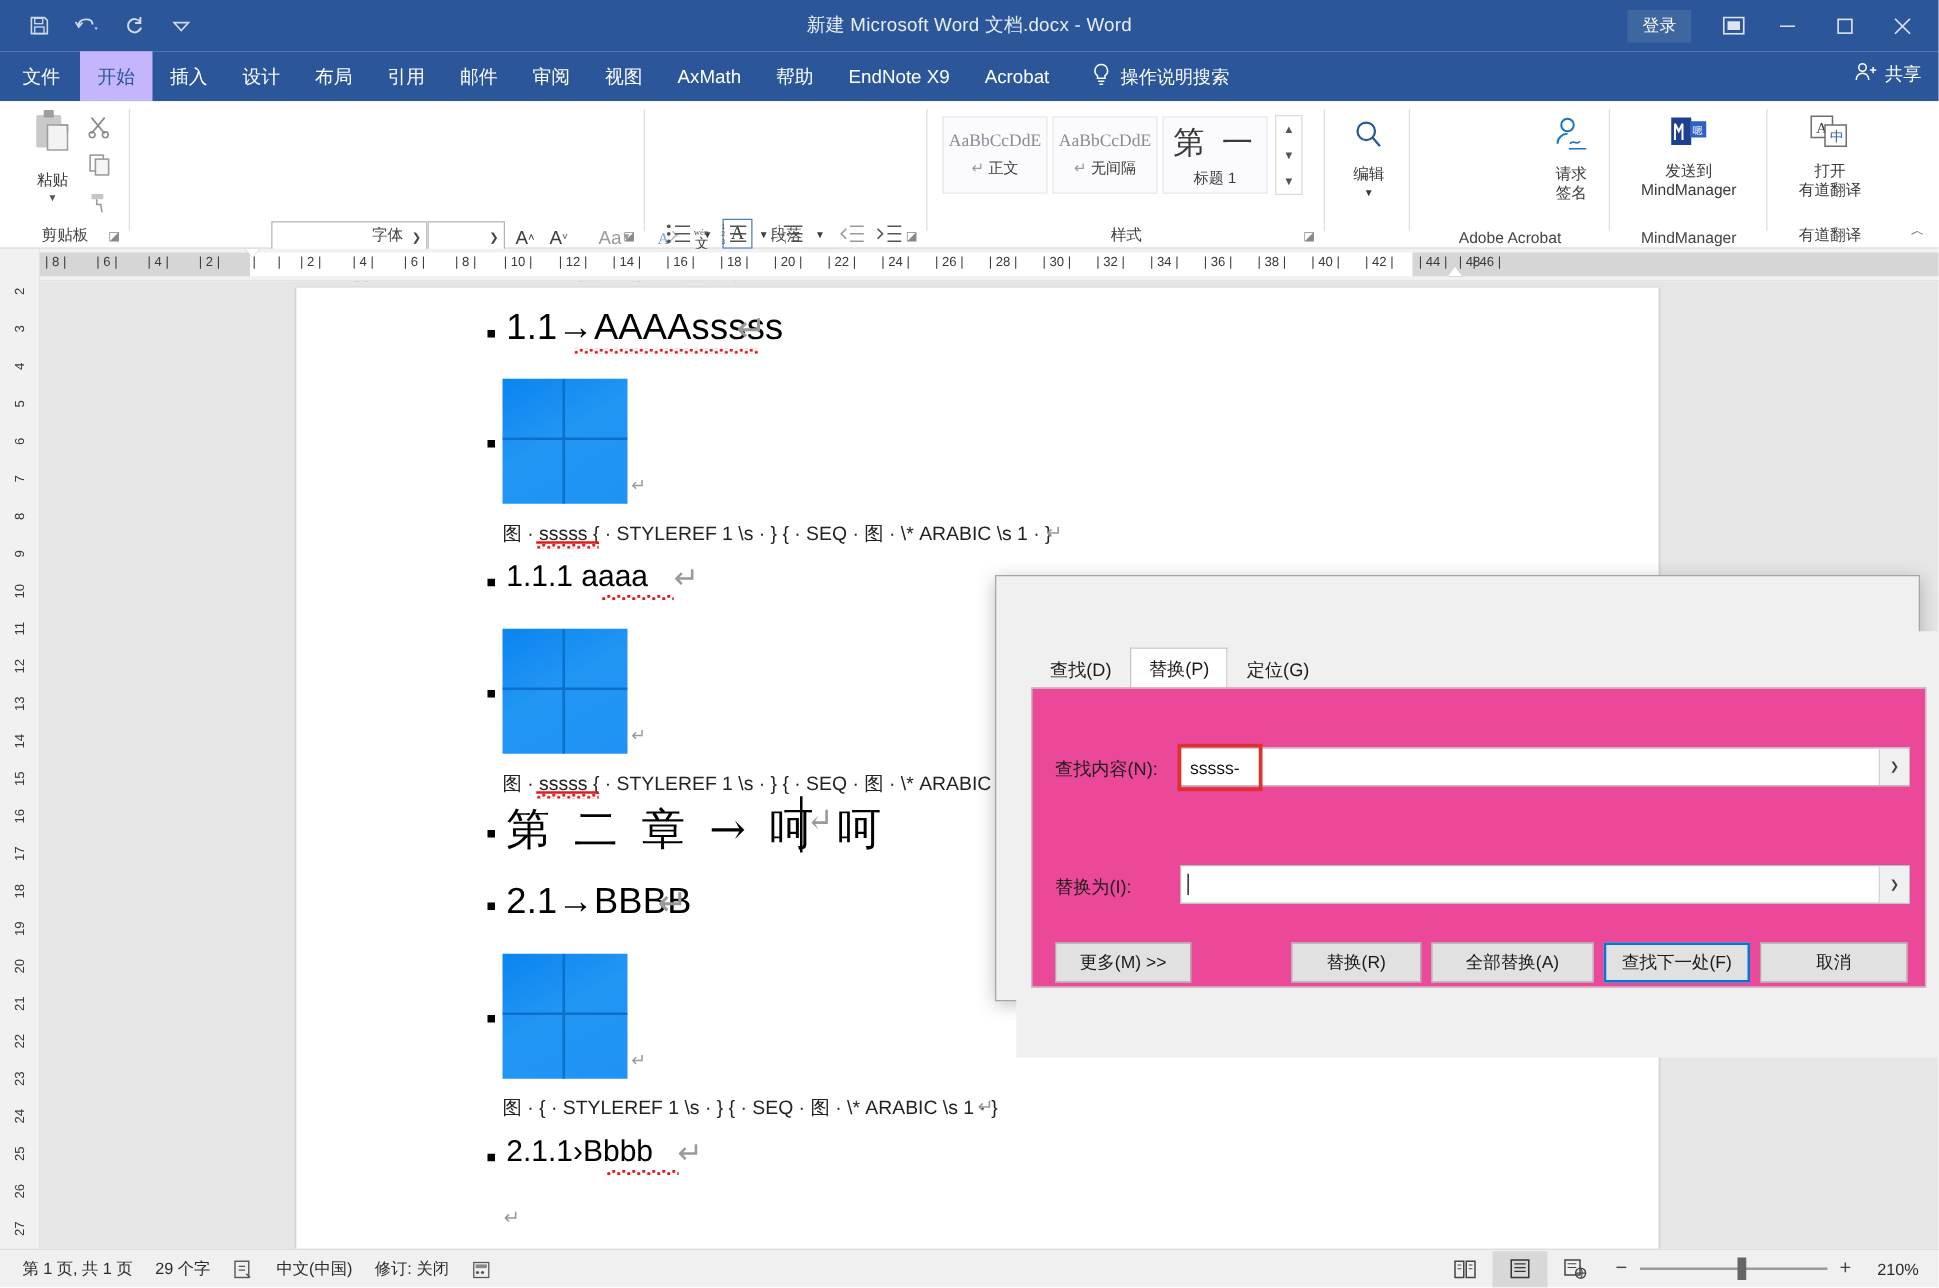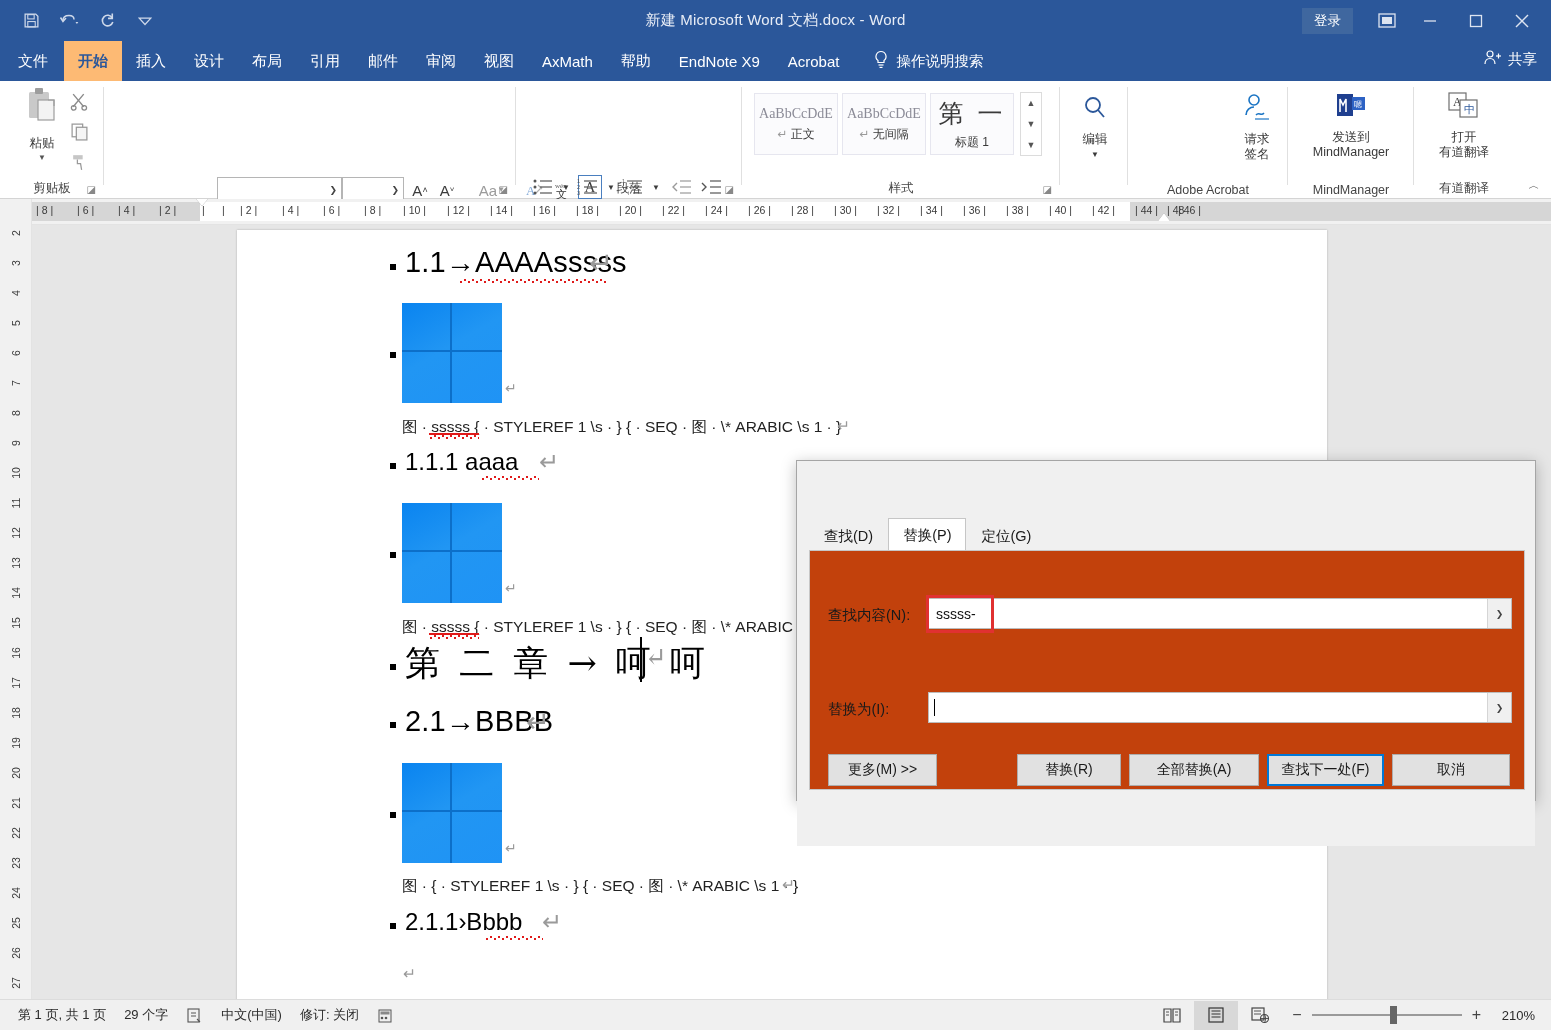"开始" .tab.active { background: #fdba74 -> #c4b5fd; font-weight: bold -> none }
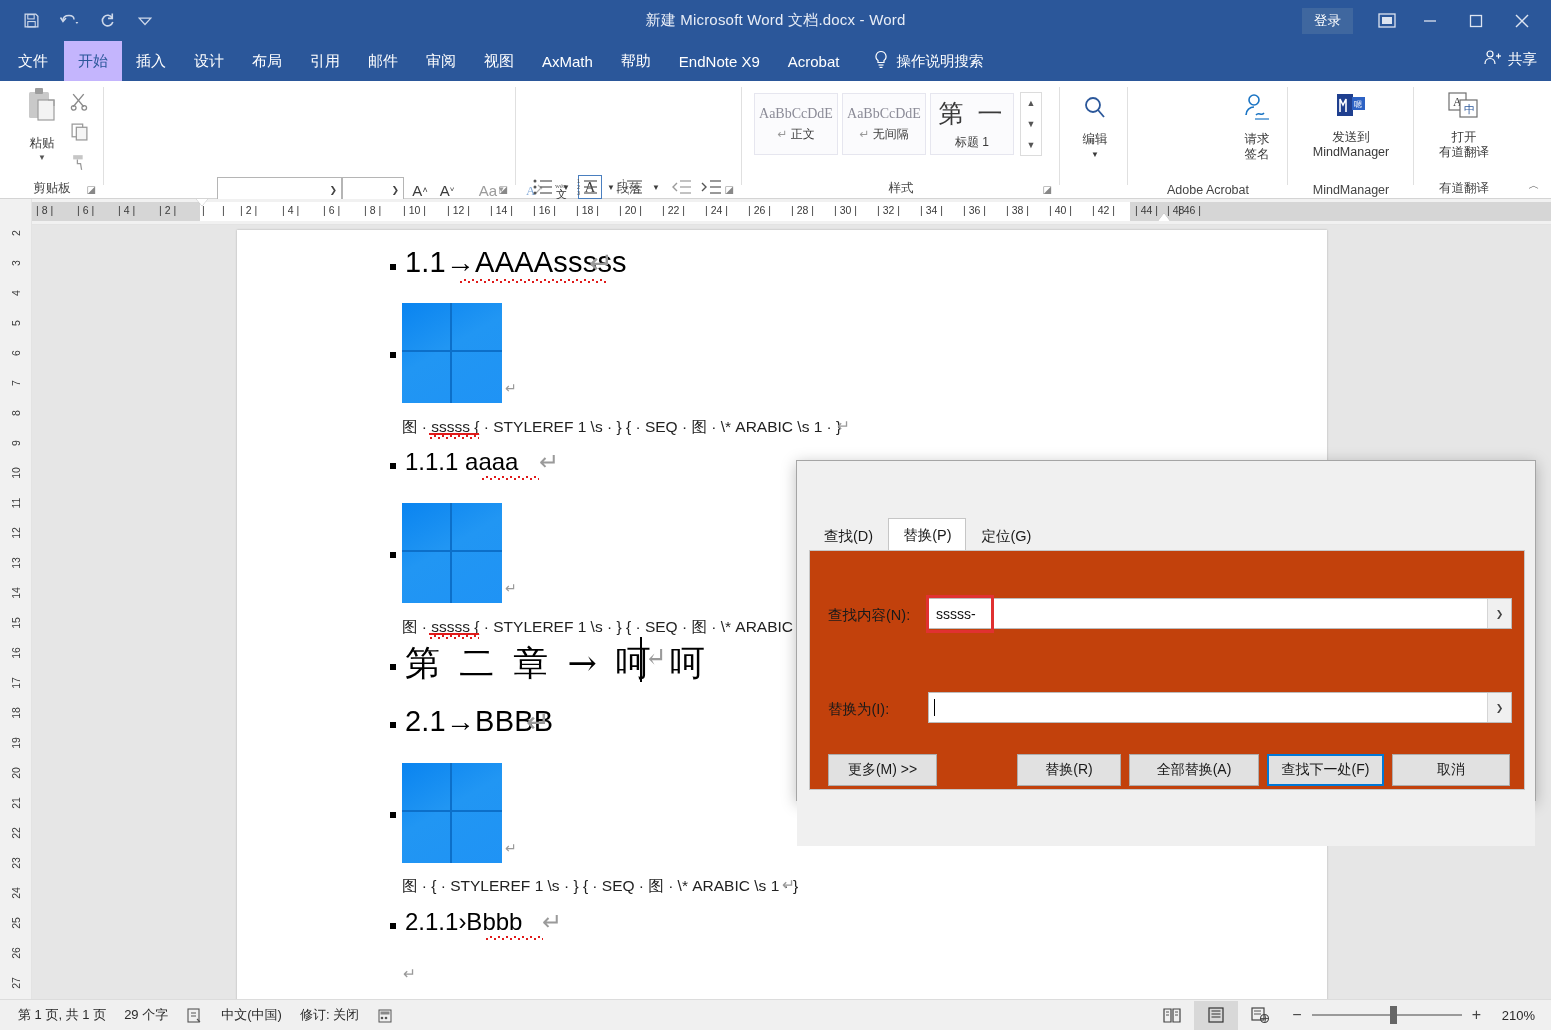"字体" div.rgroup-label { html: none -> <div>字体</div> }
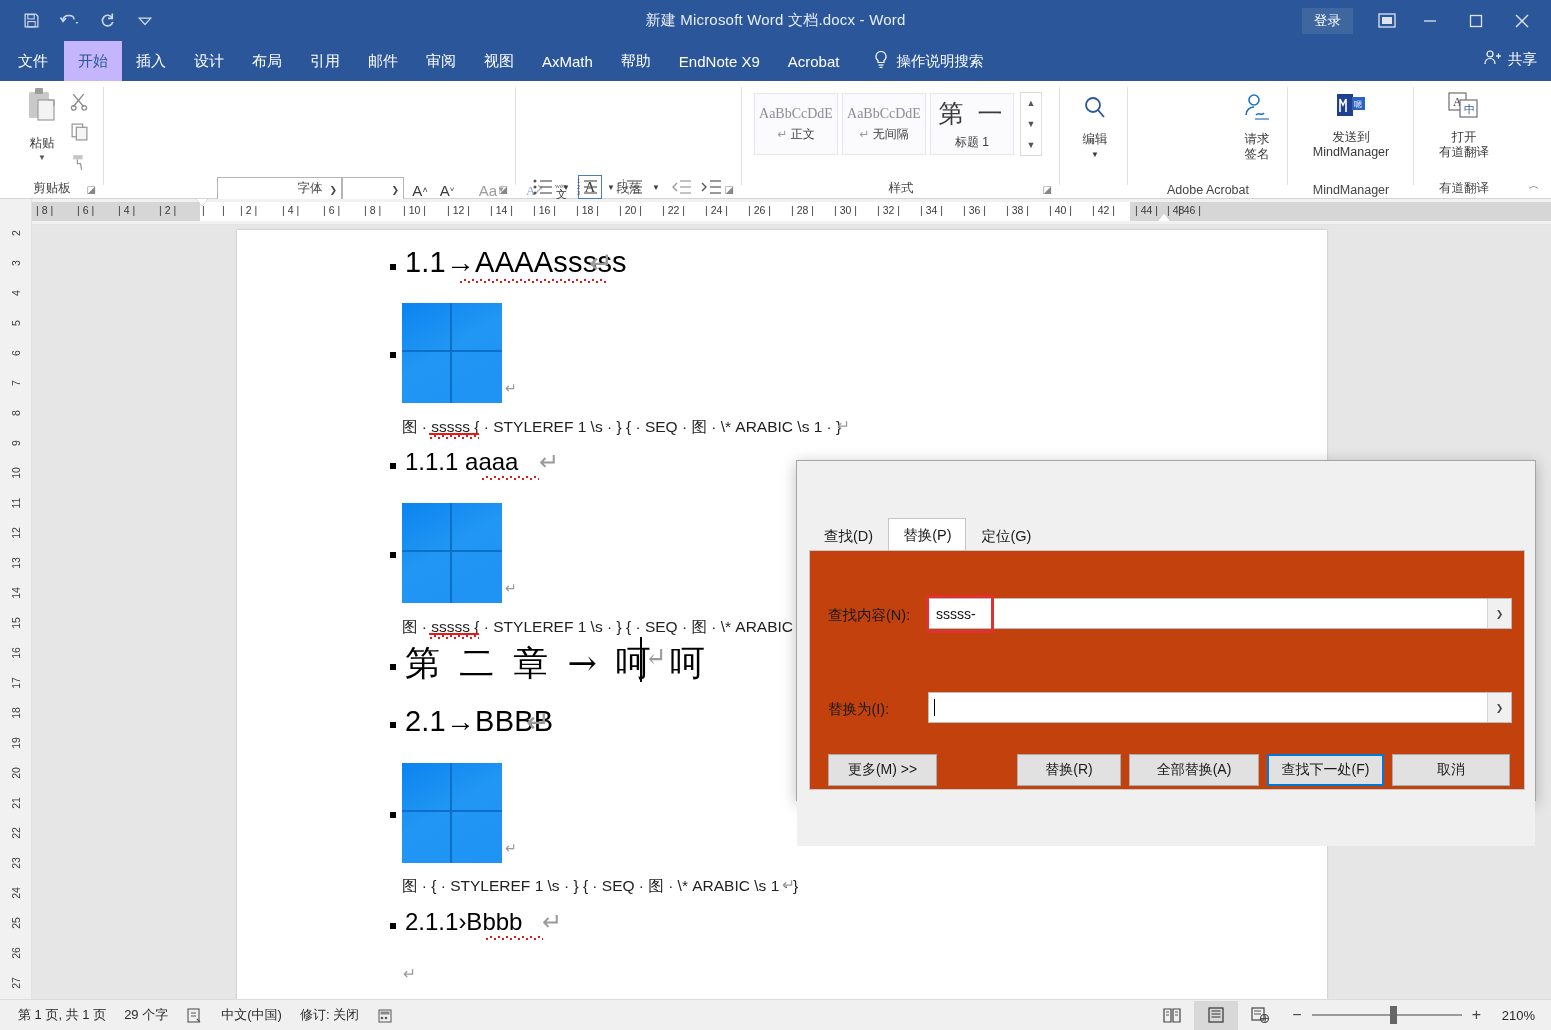"查找(D)" .dlg-body { left: 0 -> 16px }
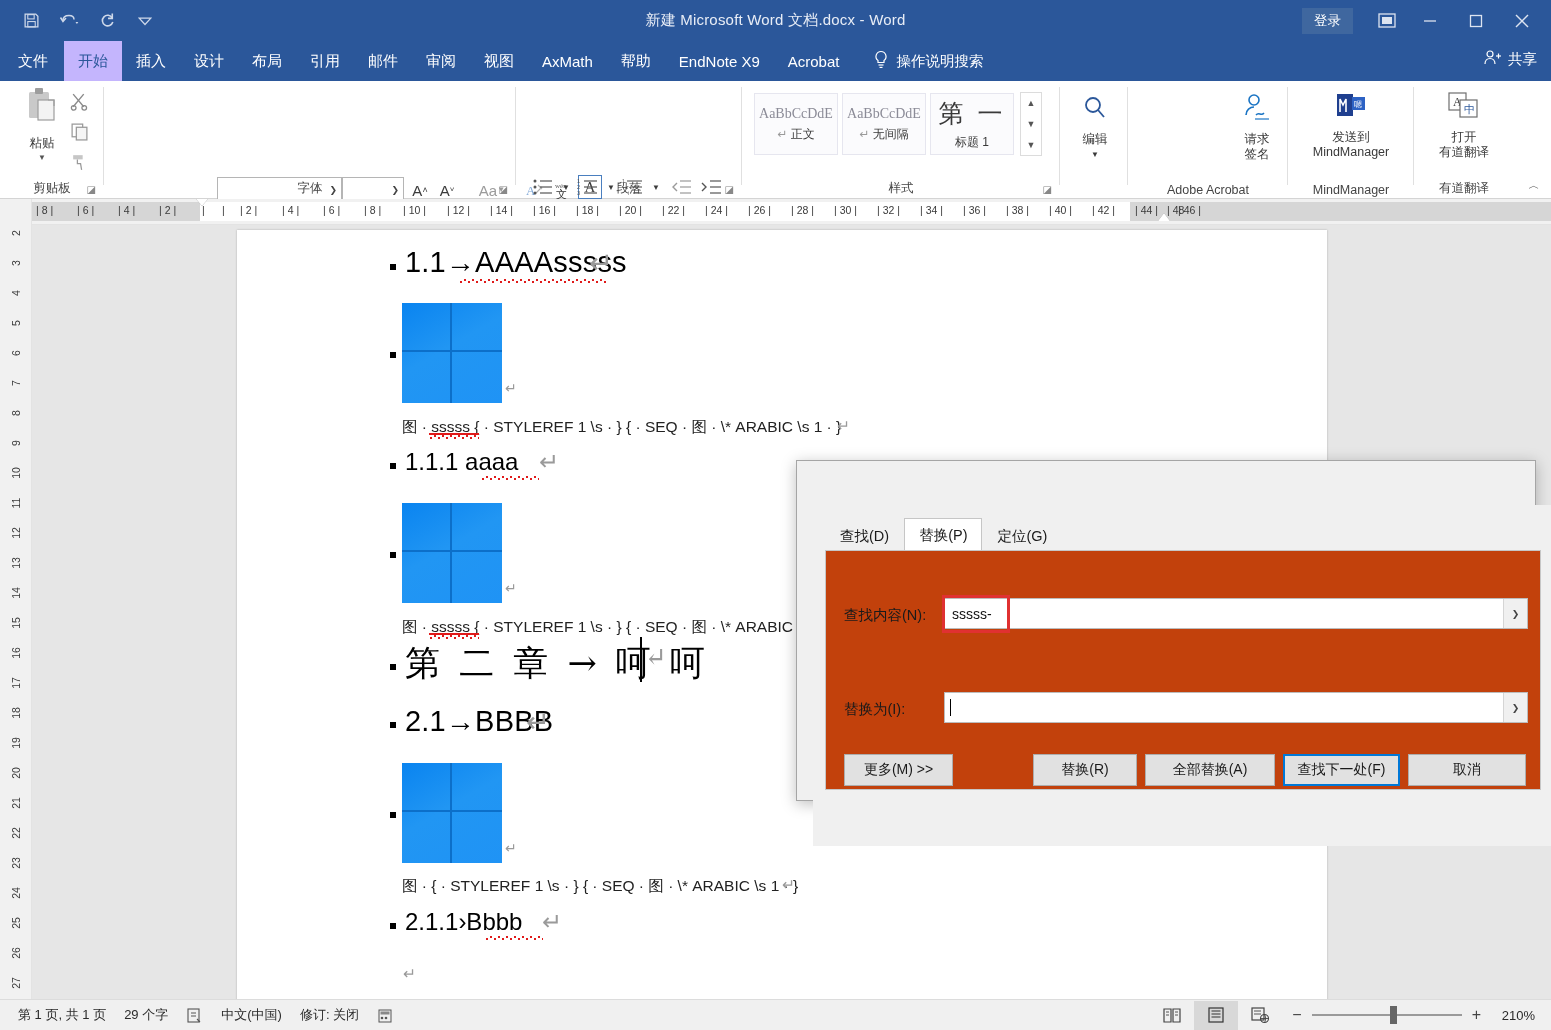"查找内容(N):" .dtabpanel { background: #c2410c -> #ec4899 }
